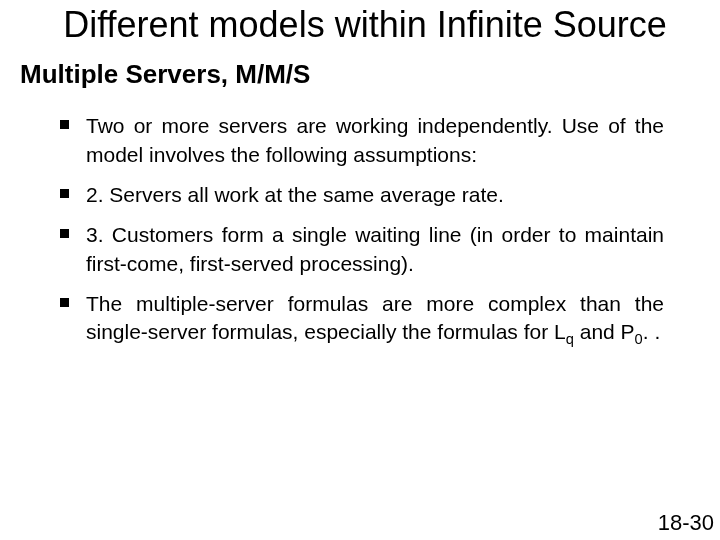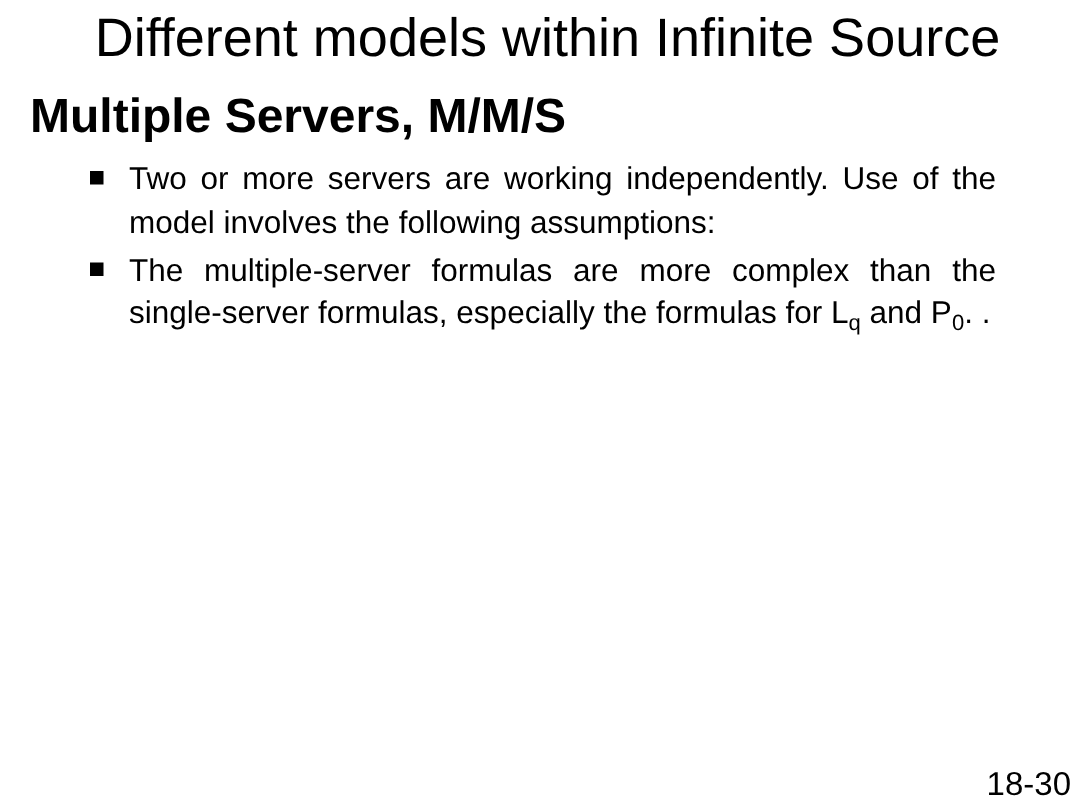"Multiple Servers, M/M/S" .subtitle { font-size: 32px -> 26px }
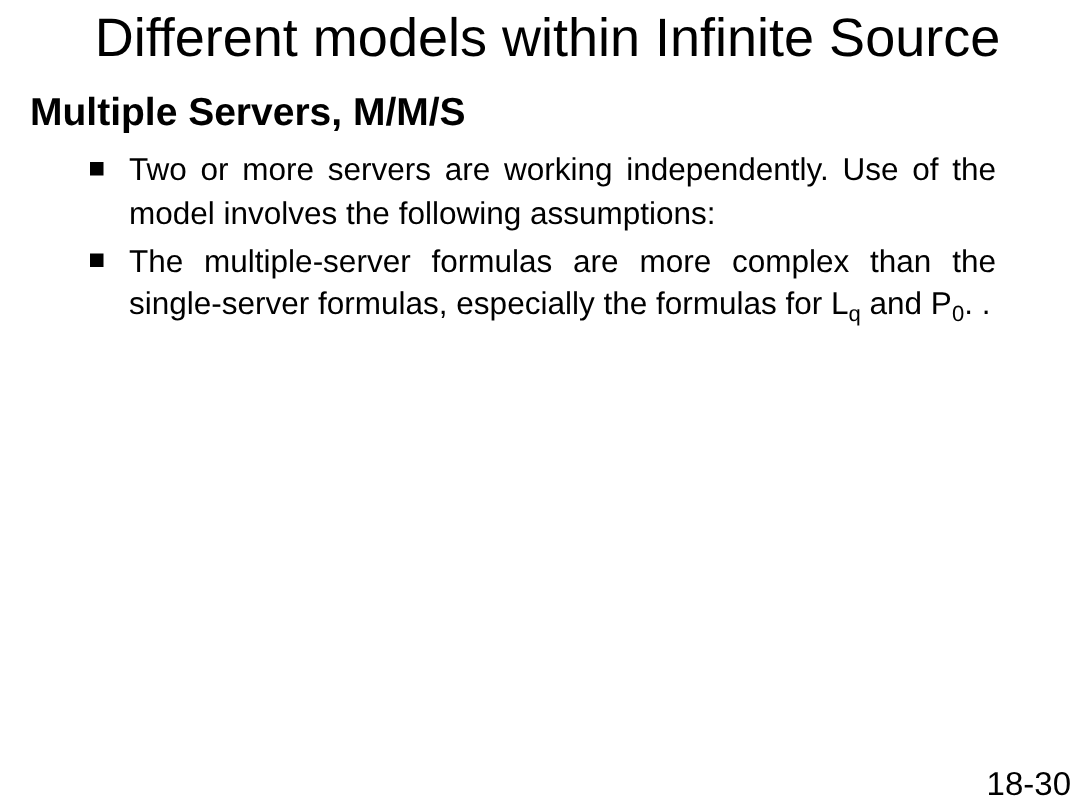"Two or more servers are" ul.bullets > li { margin: 0 0 4px 0 -> 12px 0 4px 0 }
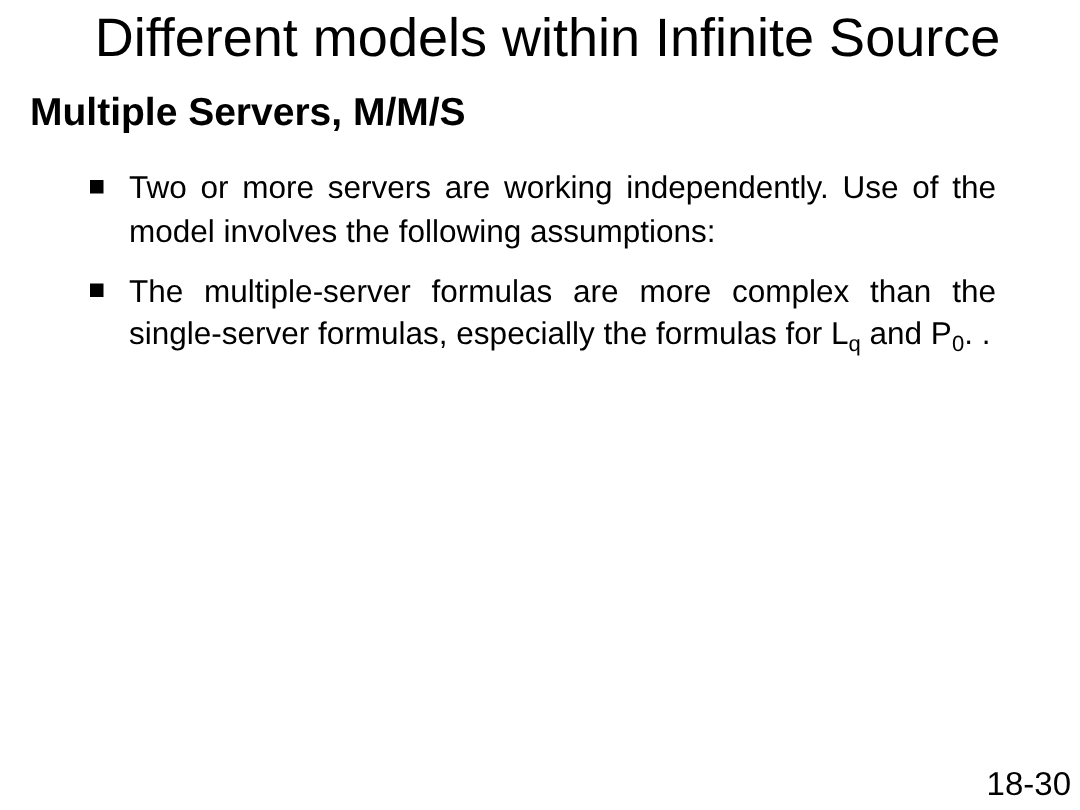"2. Servers all work at" li { html: none -> <li>2. Servers all work at the same average rate.</li> }
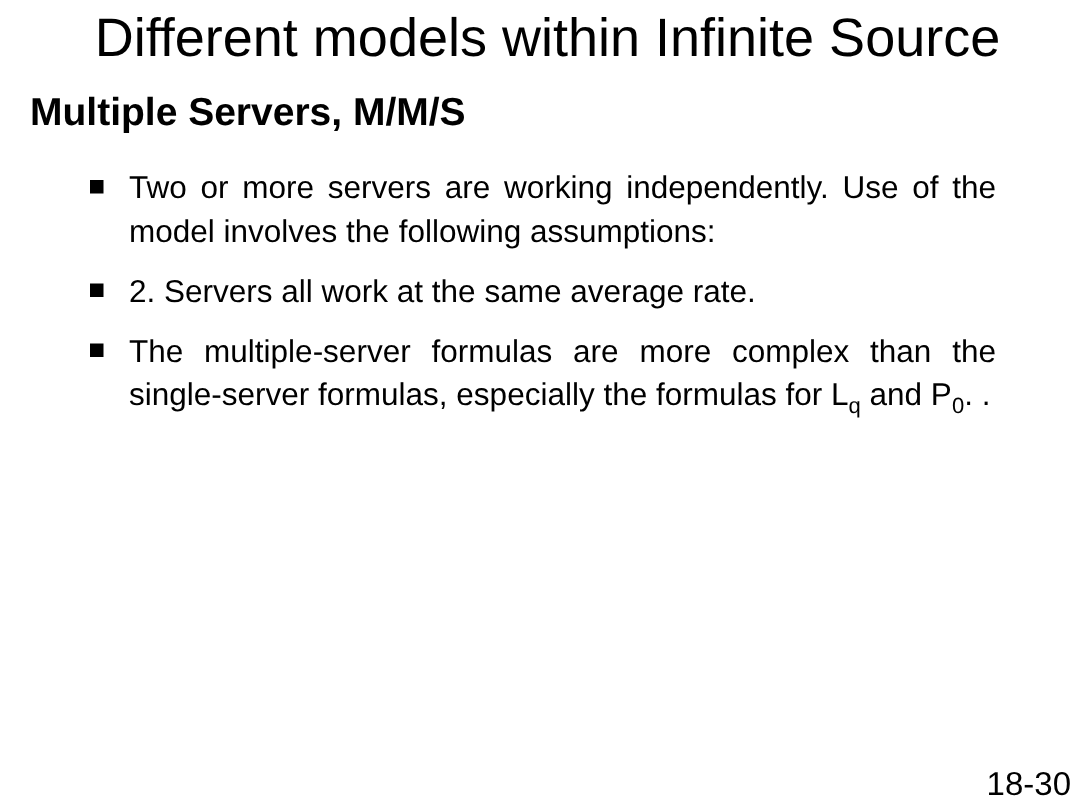"3. Customers form a single" li { html: none -> <li>3. Customers form a single waiting line (in order to maintain first-come, first-served processing).</li> }
